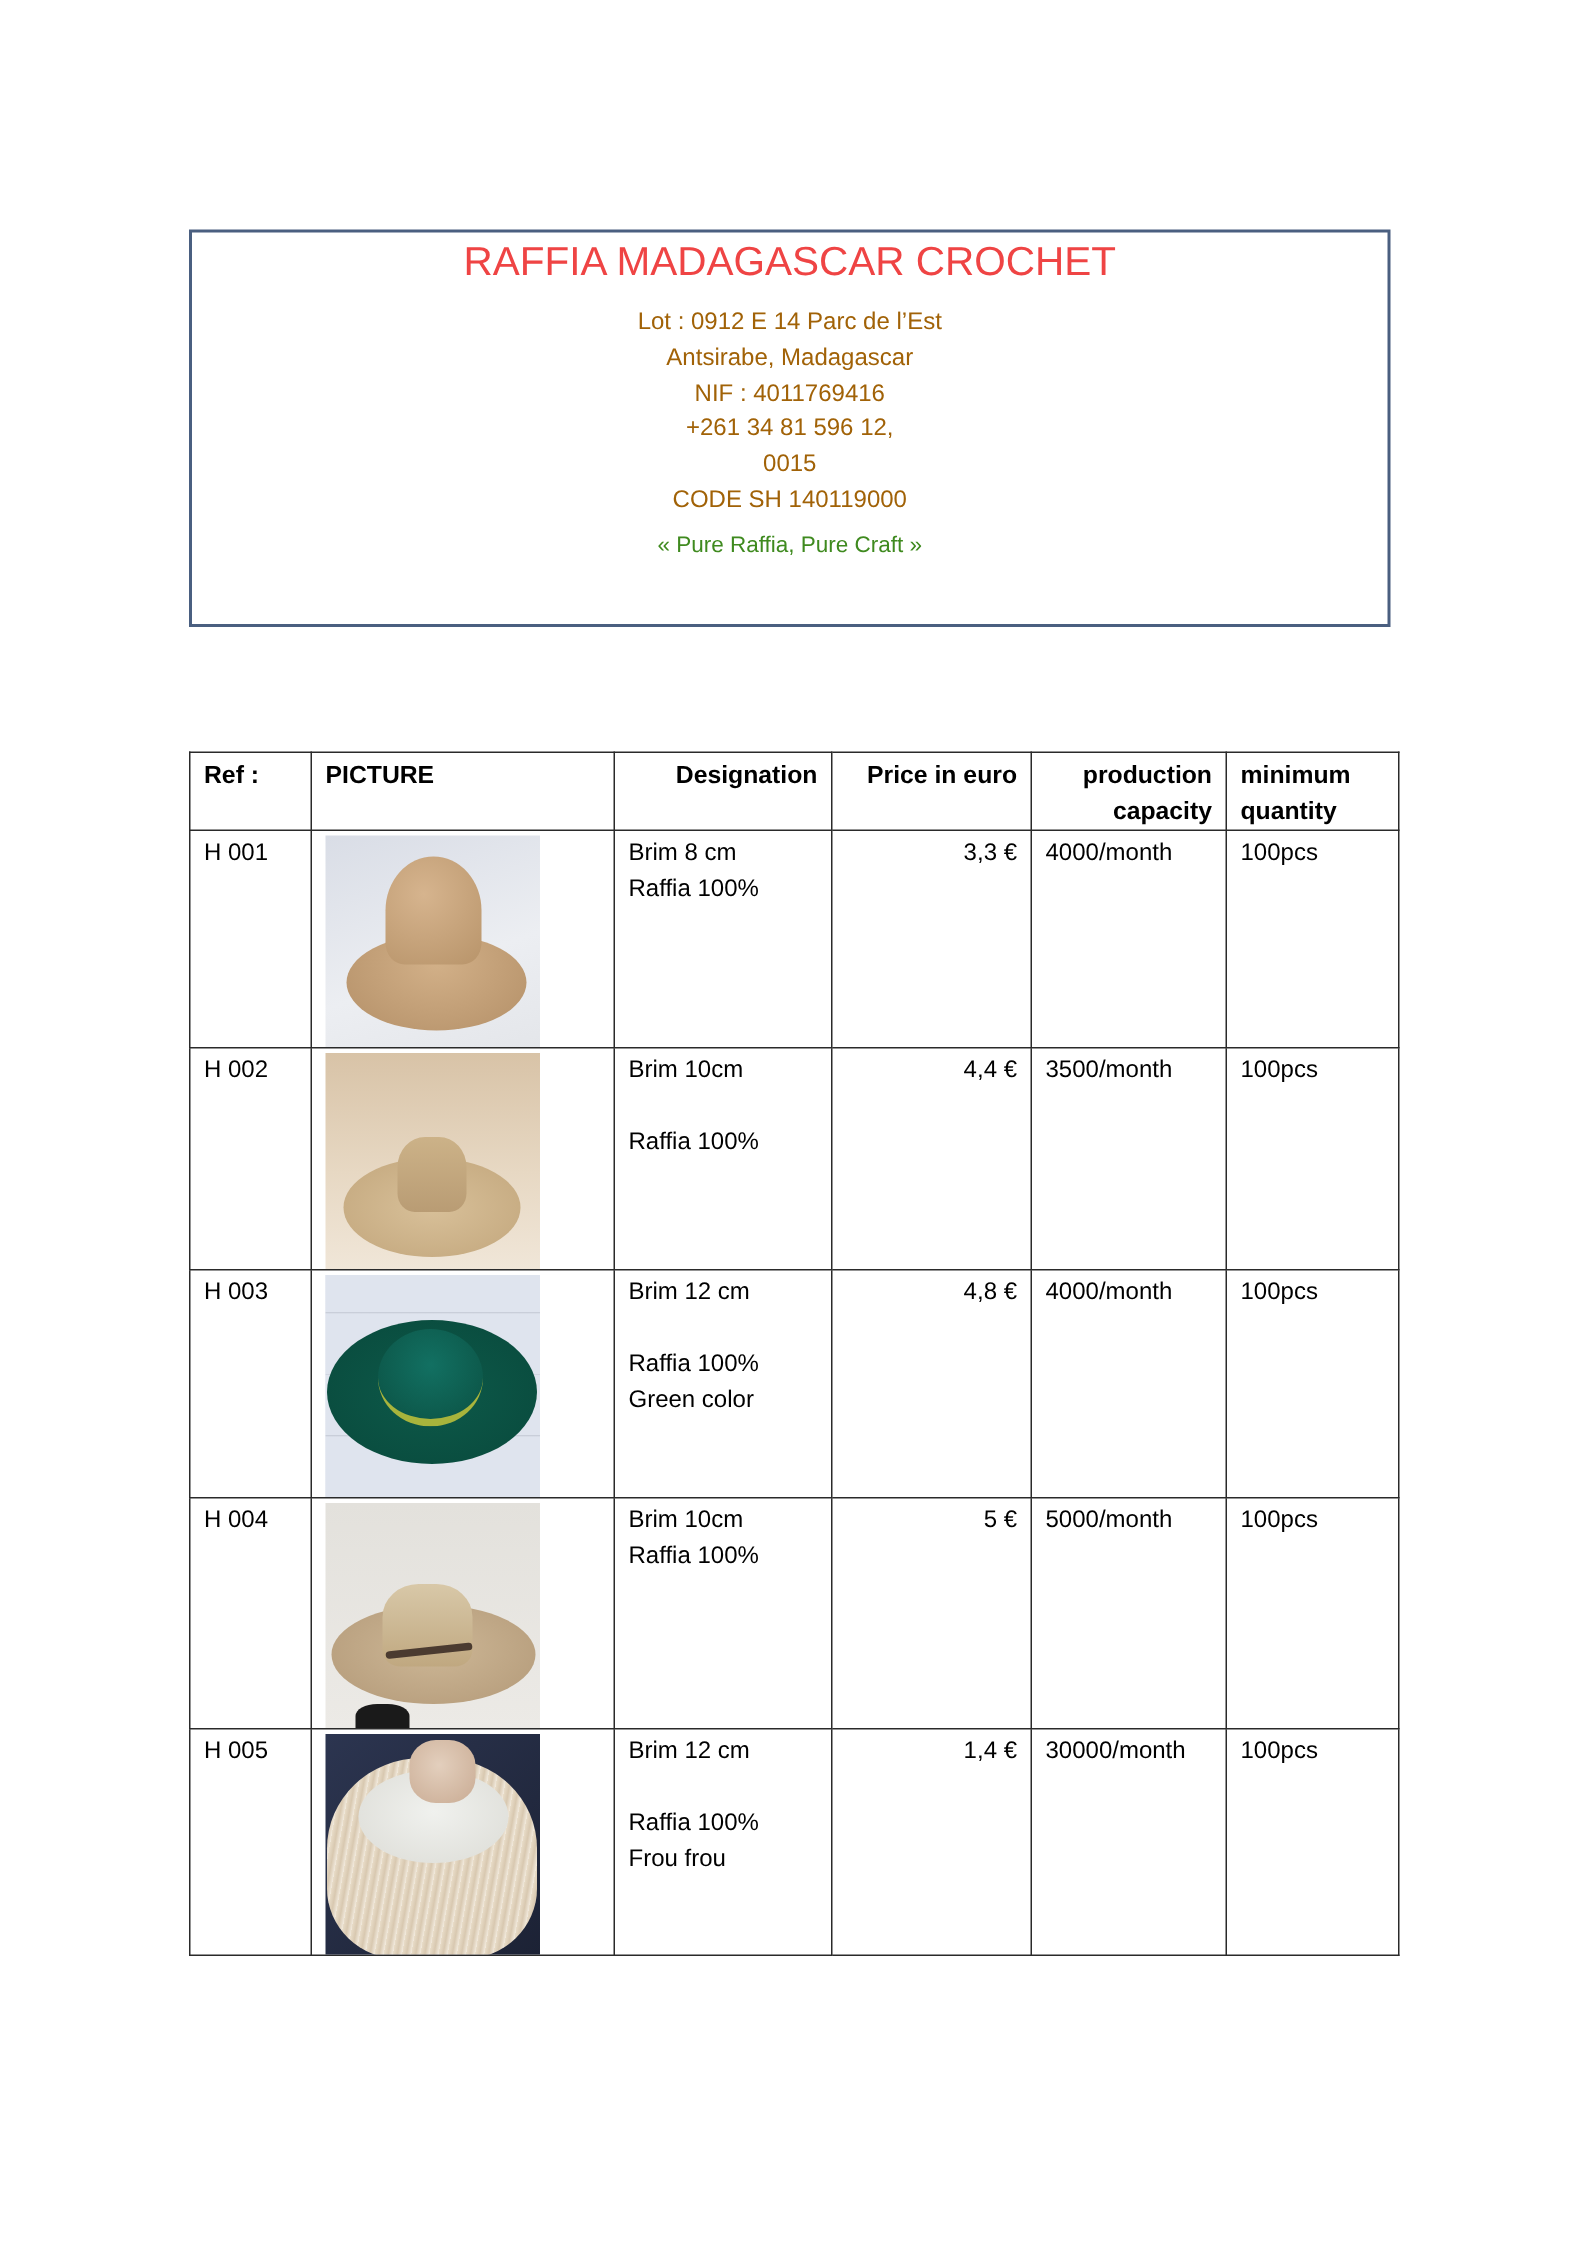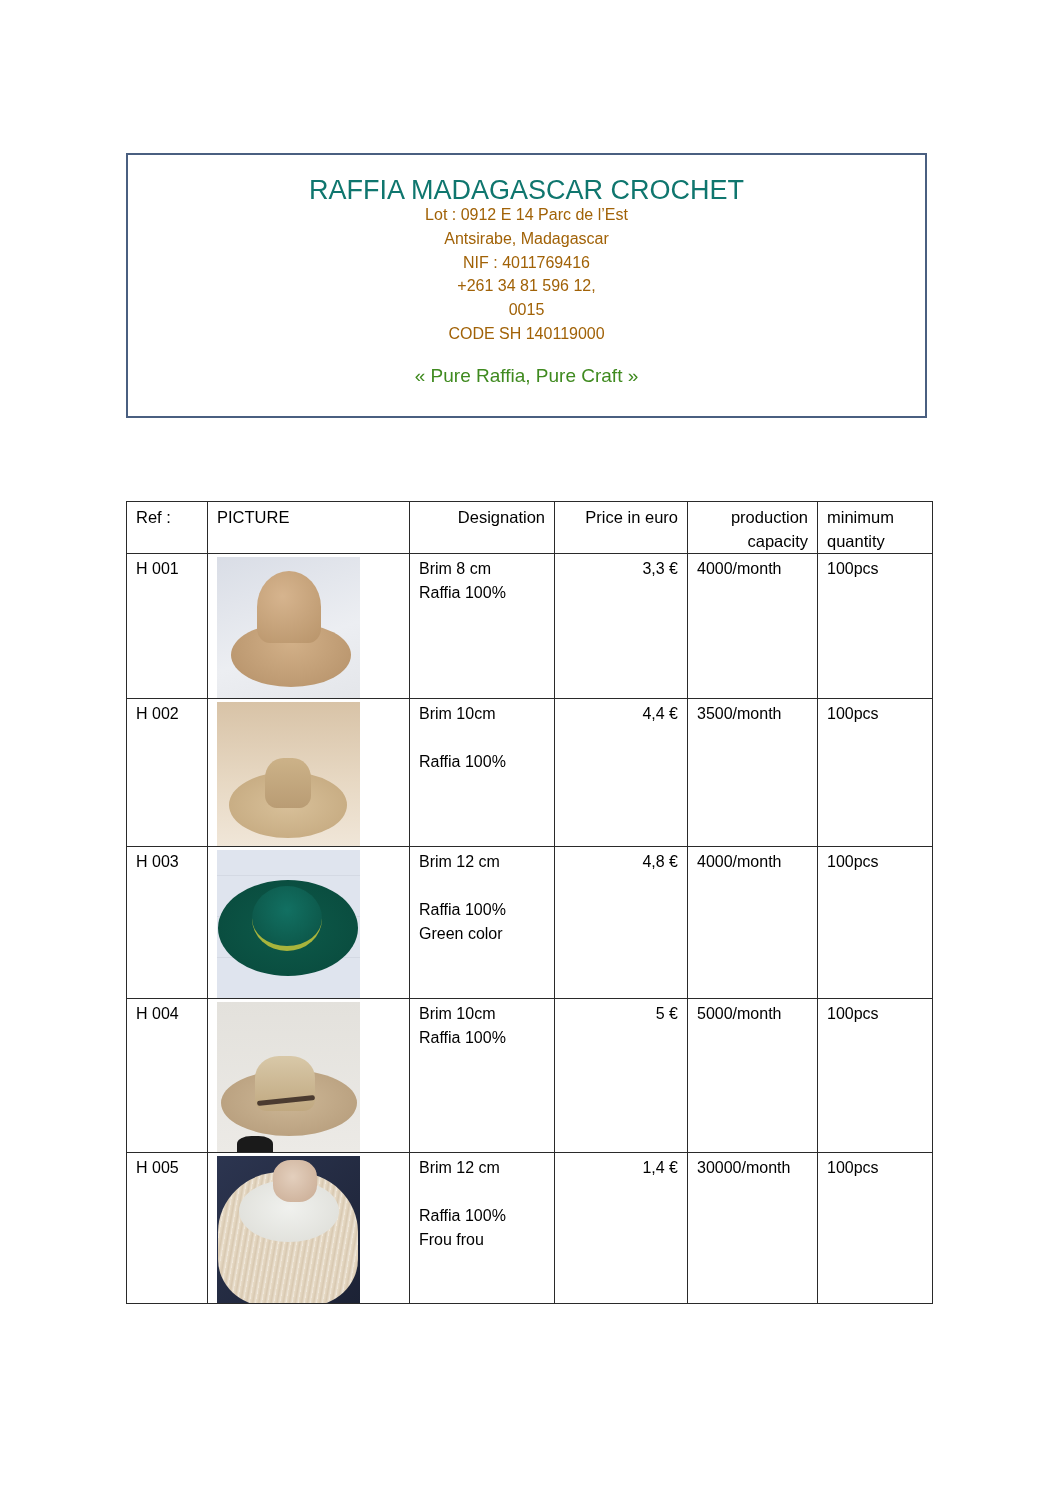"RAFFIA MADAGASCAR CROCHET" .company-name { color: #0f766e -> #ef4444; top: 20px -> 4px }
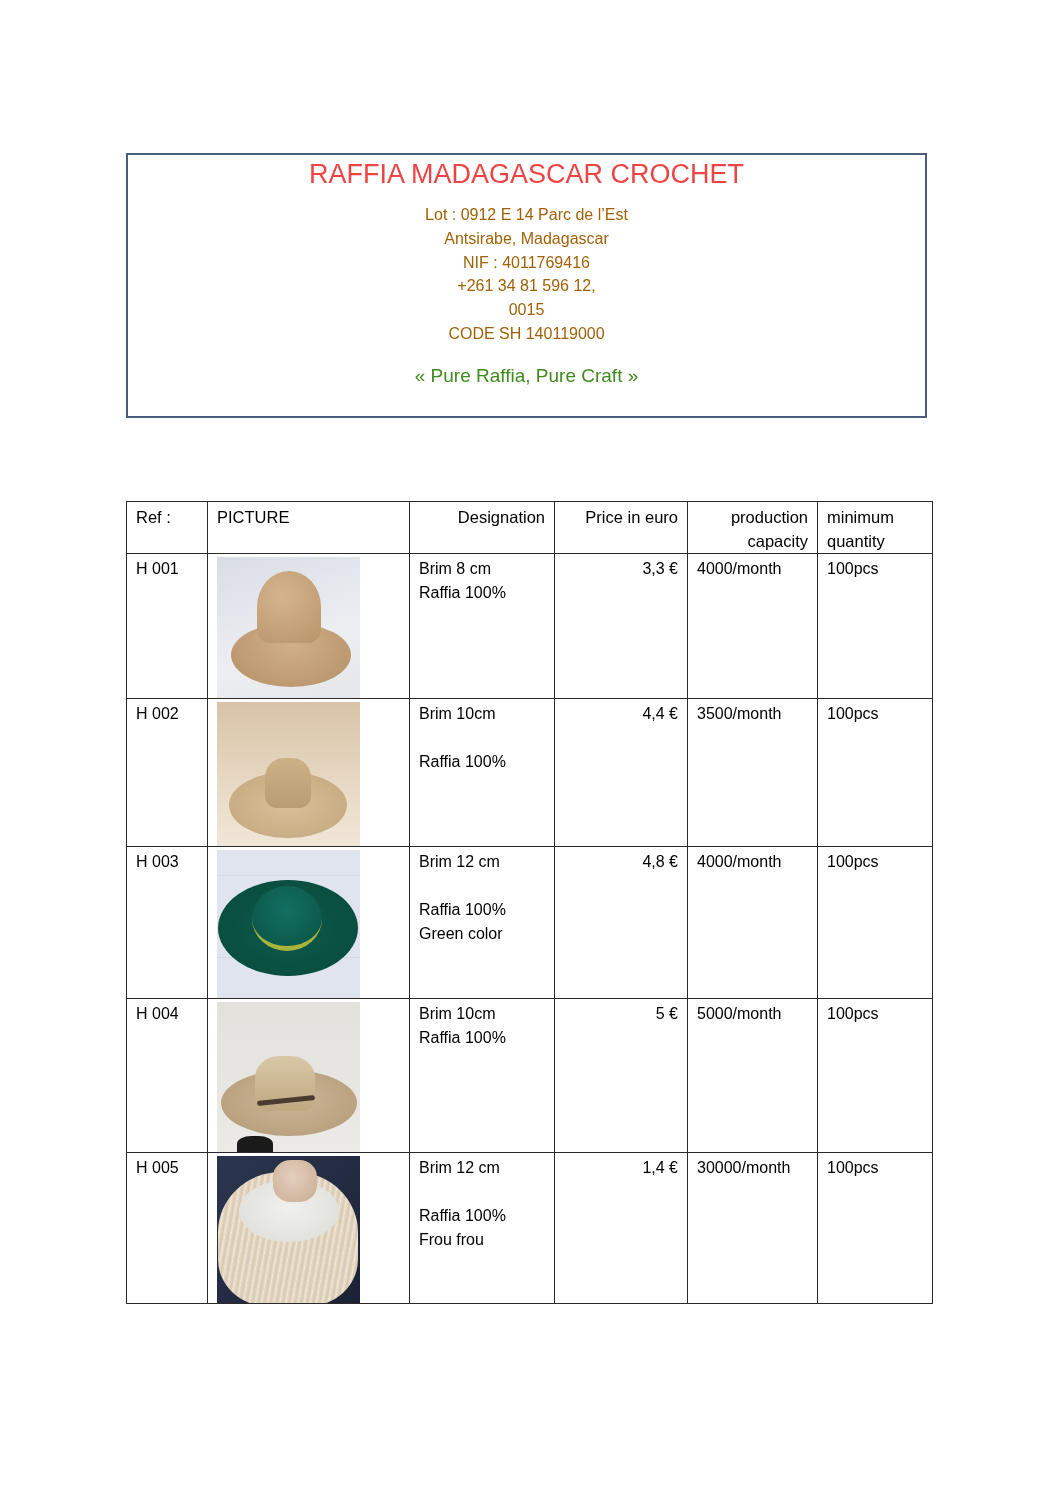"« Pure Raffia, Pure Craft" .slogan { font-size: 19px -> 15px; top: 210px -> 200px }
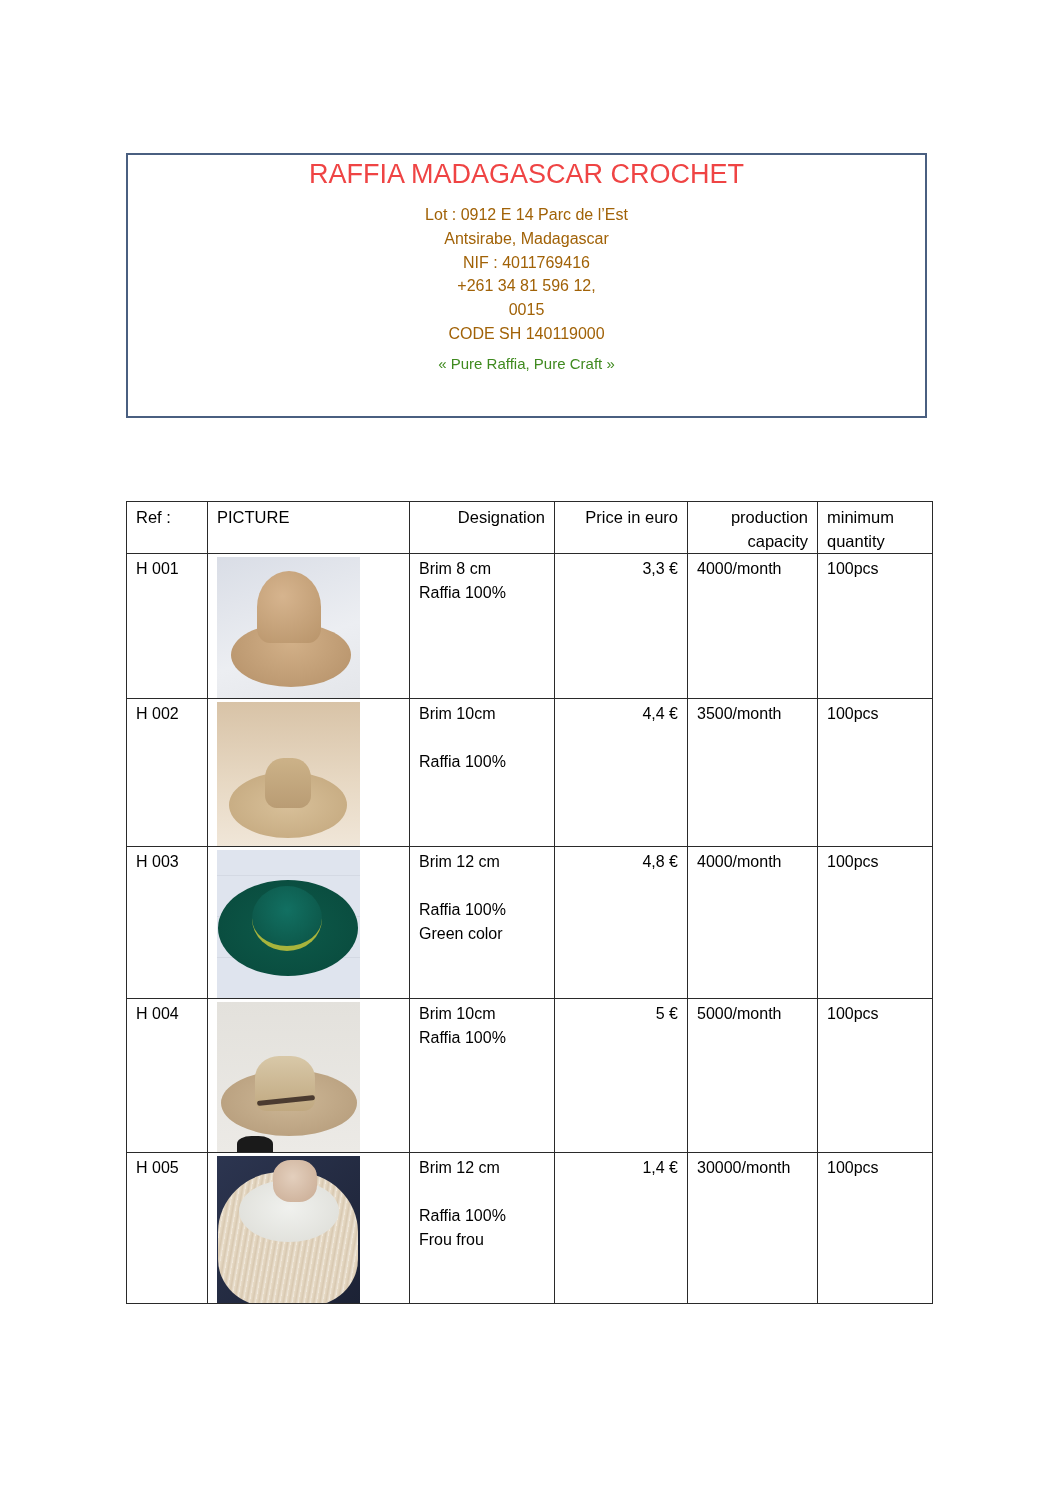"Ref :" table.products th { font-weight: normal -> bold }
